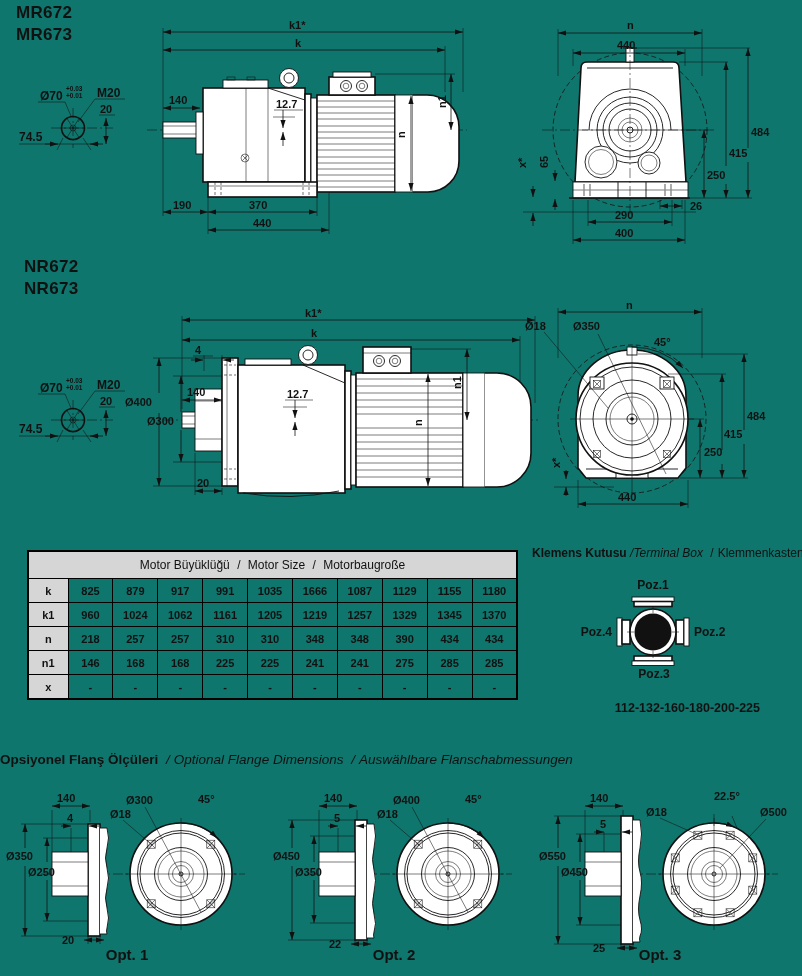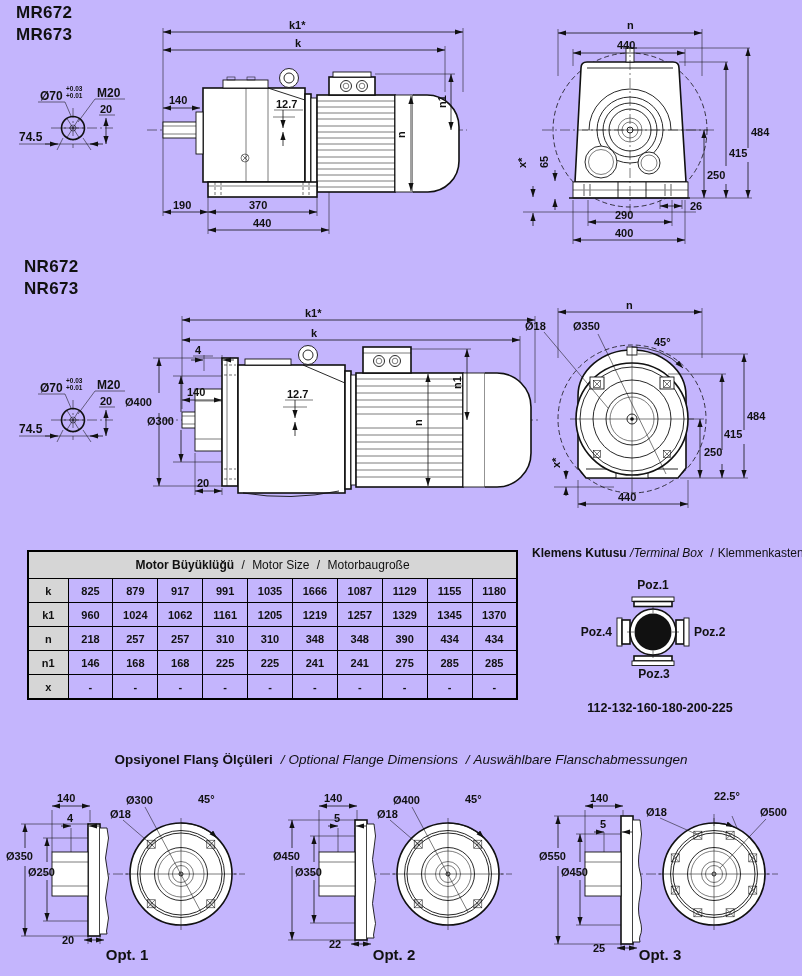"MR672" .page { background: #c4b5fd -> #0f766e }
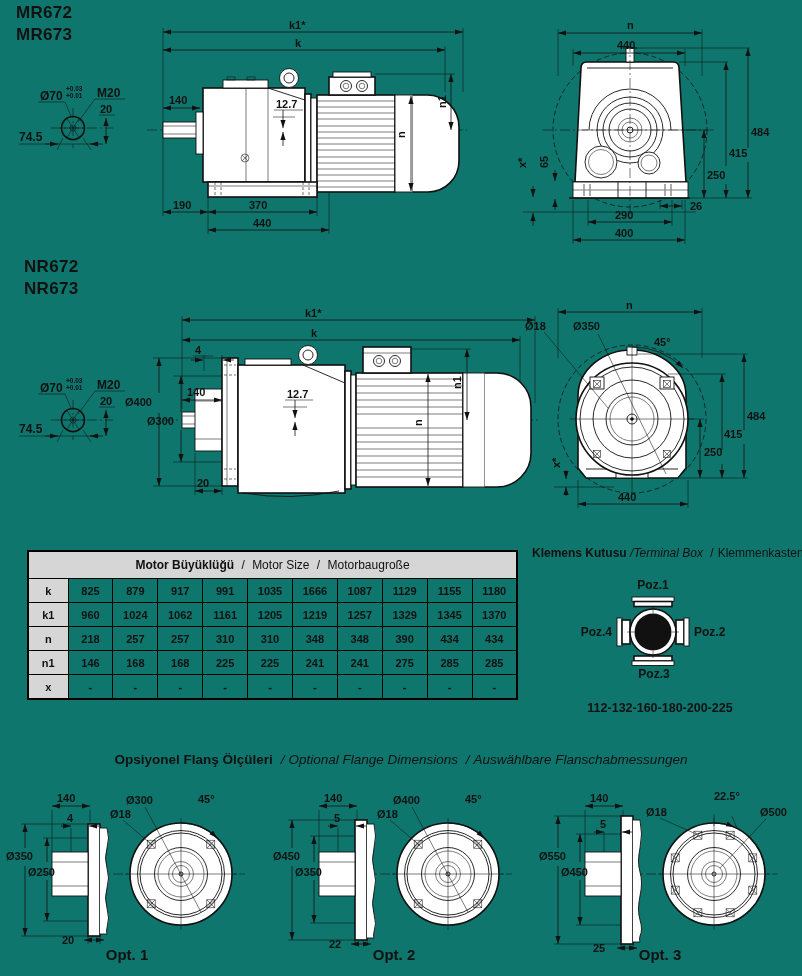"Motor Büyüklüğü" table.size td.ttl .bld { font-weight: bold -> normal }
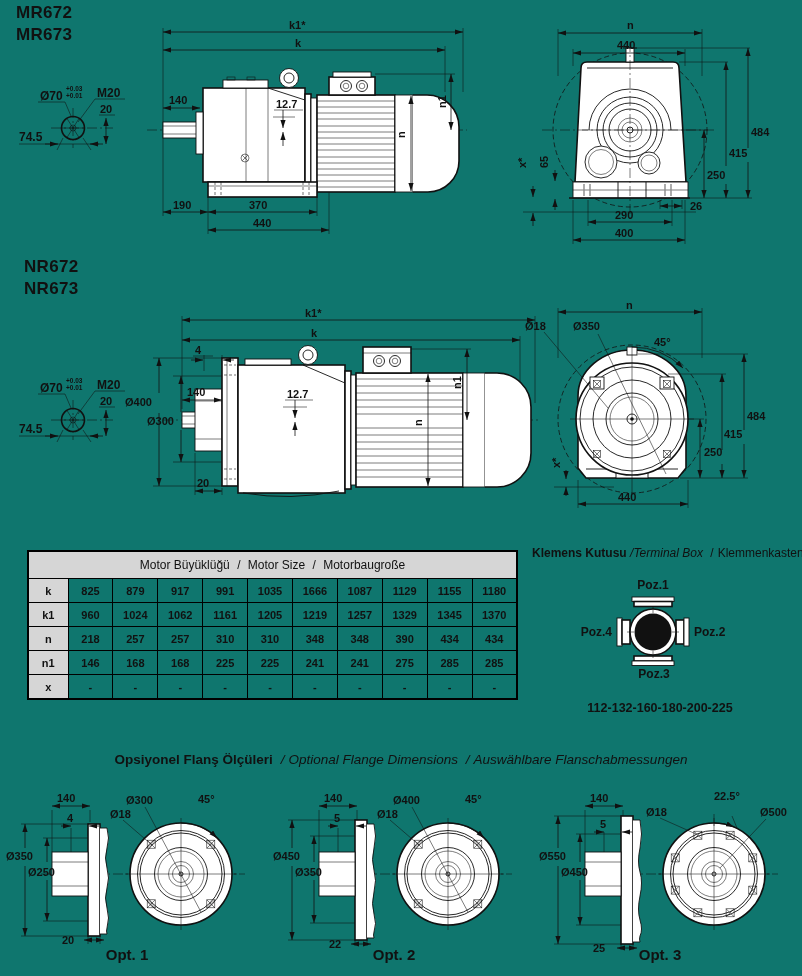"112-132-160-180-200-225" .caption { text-align: center -> right }
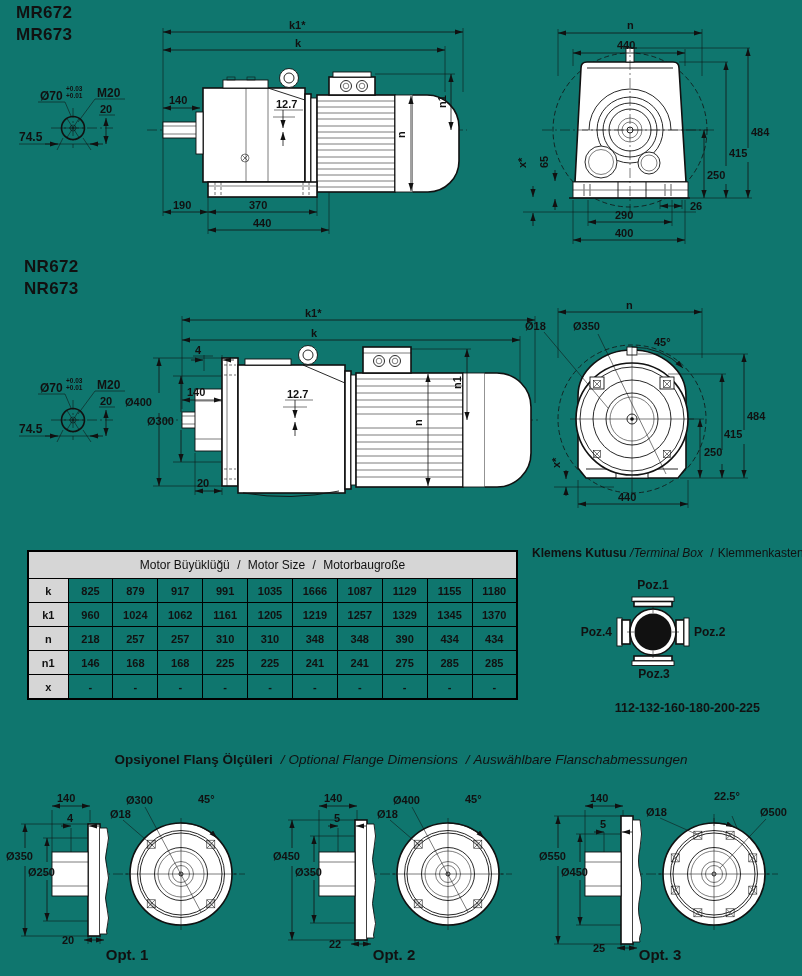"Opsiyonel Flanş Ölçüleri / Optional" .fl-title { text-align: center -> none }
